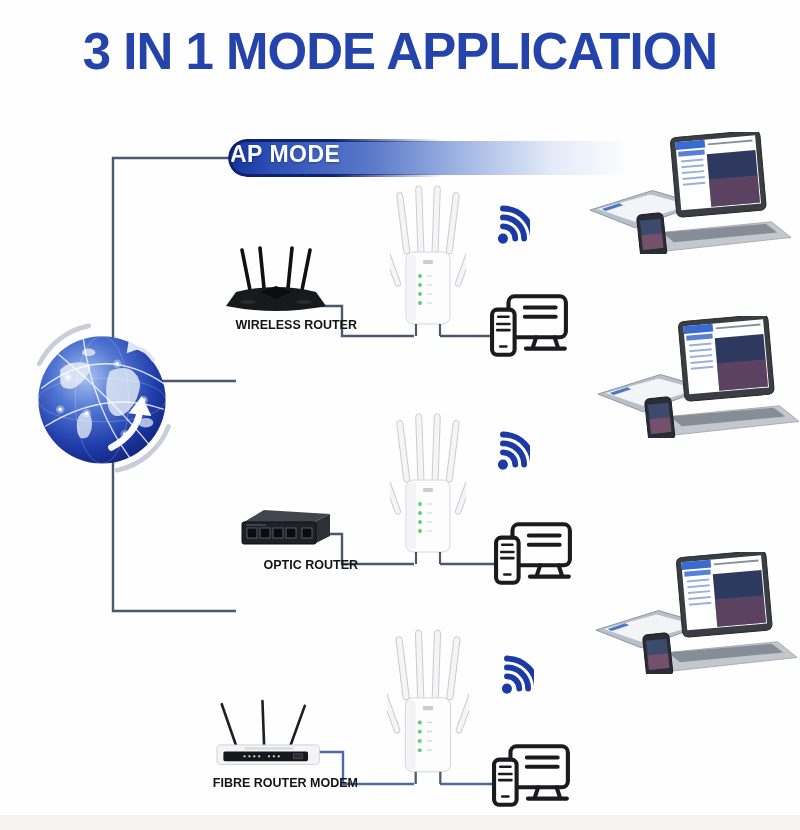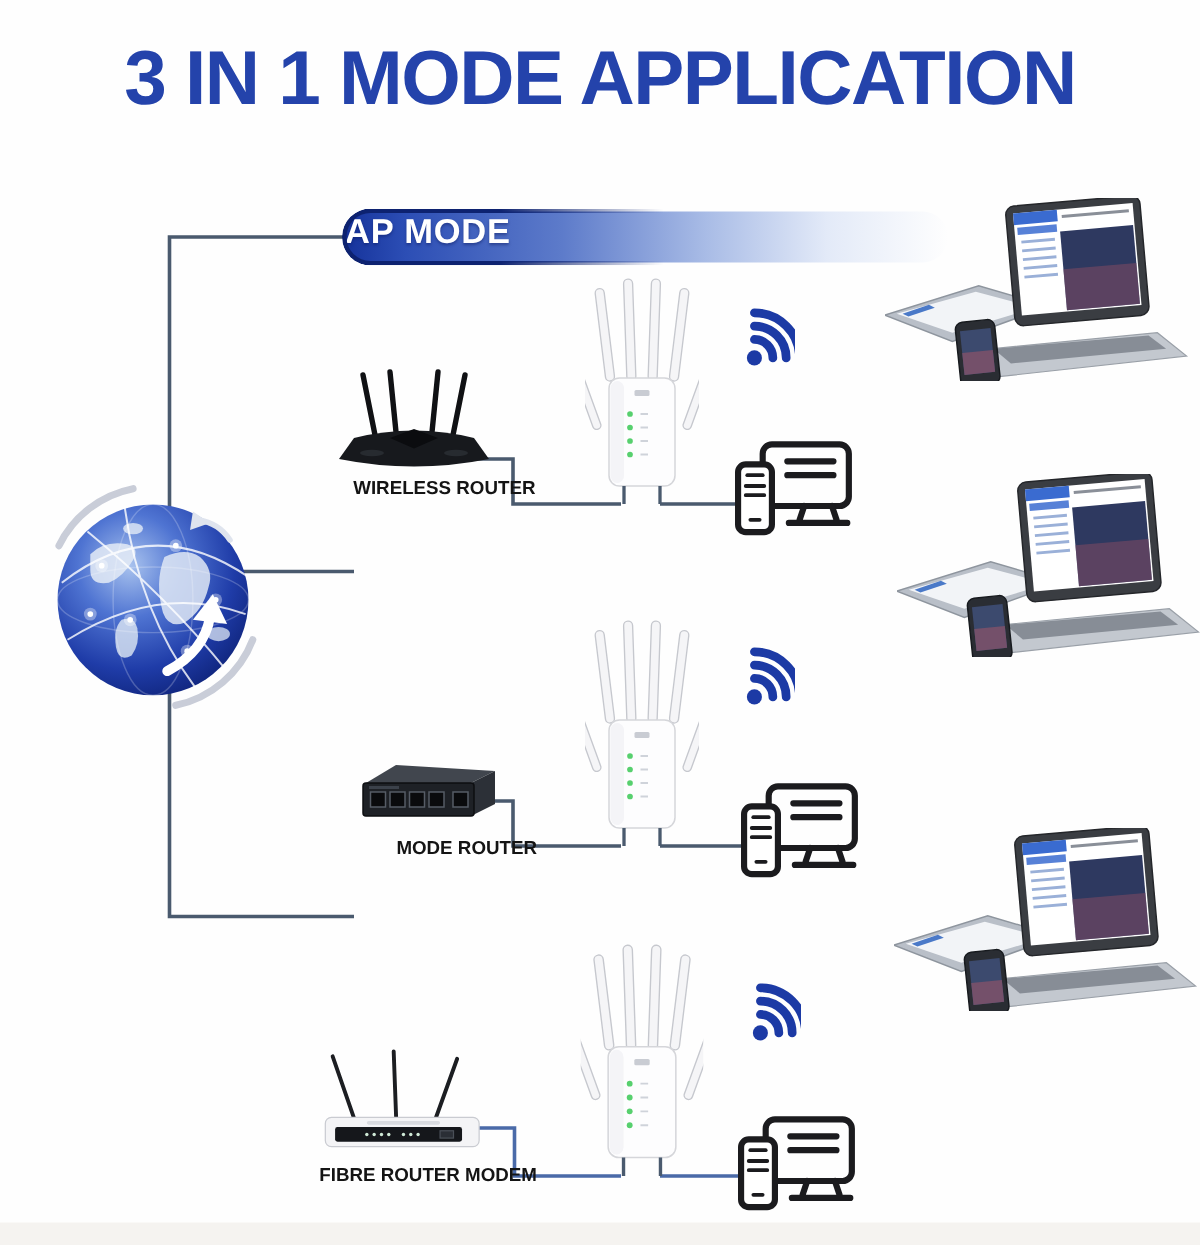"MODE ROUTER" div.dev-label { text: MODE -> OPTIC }
